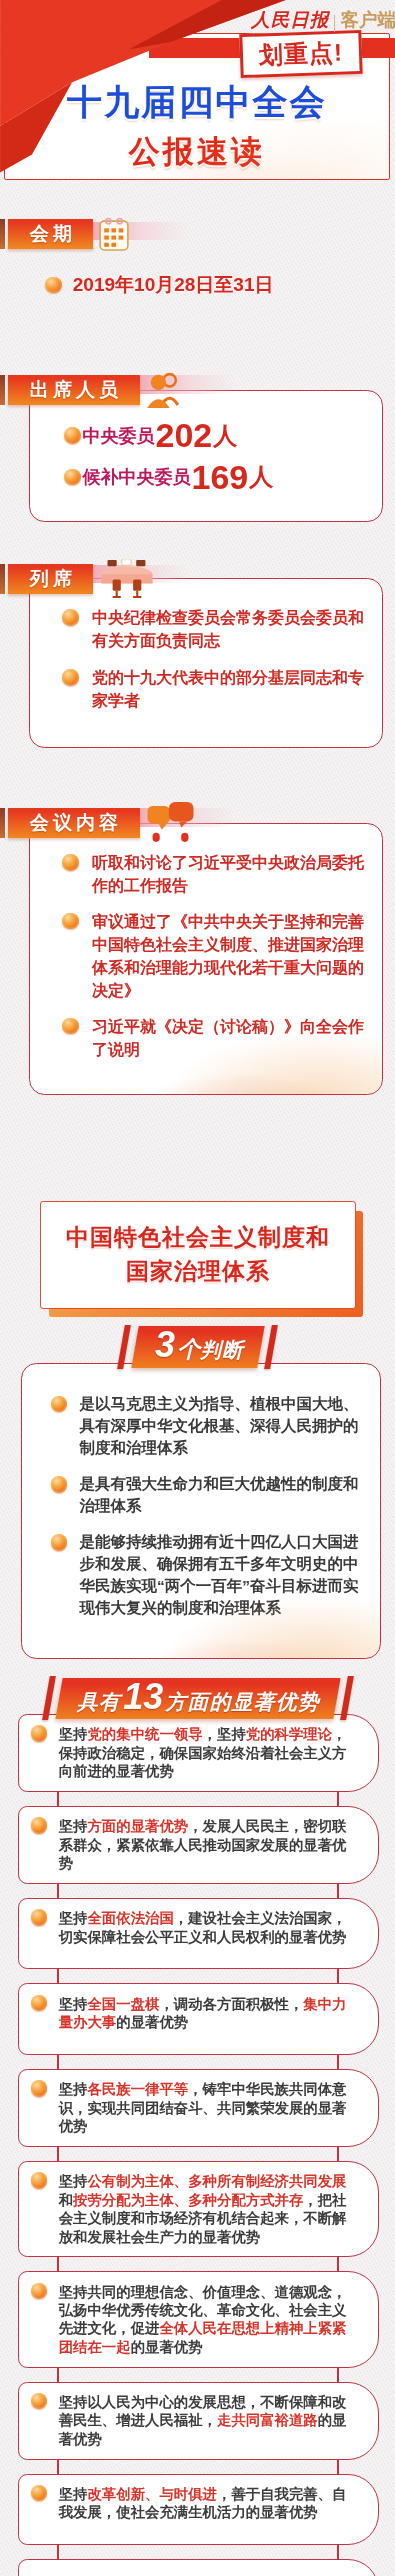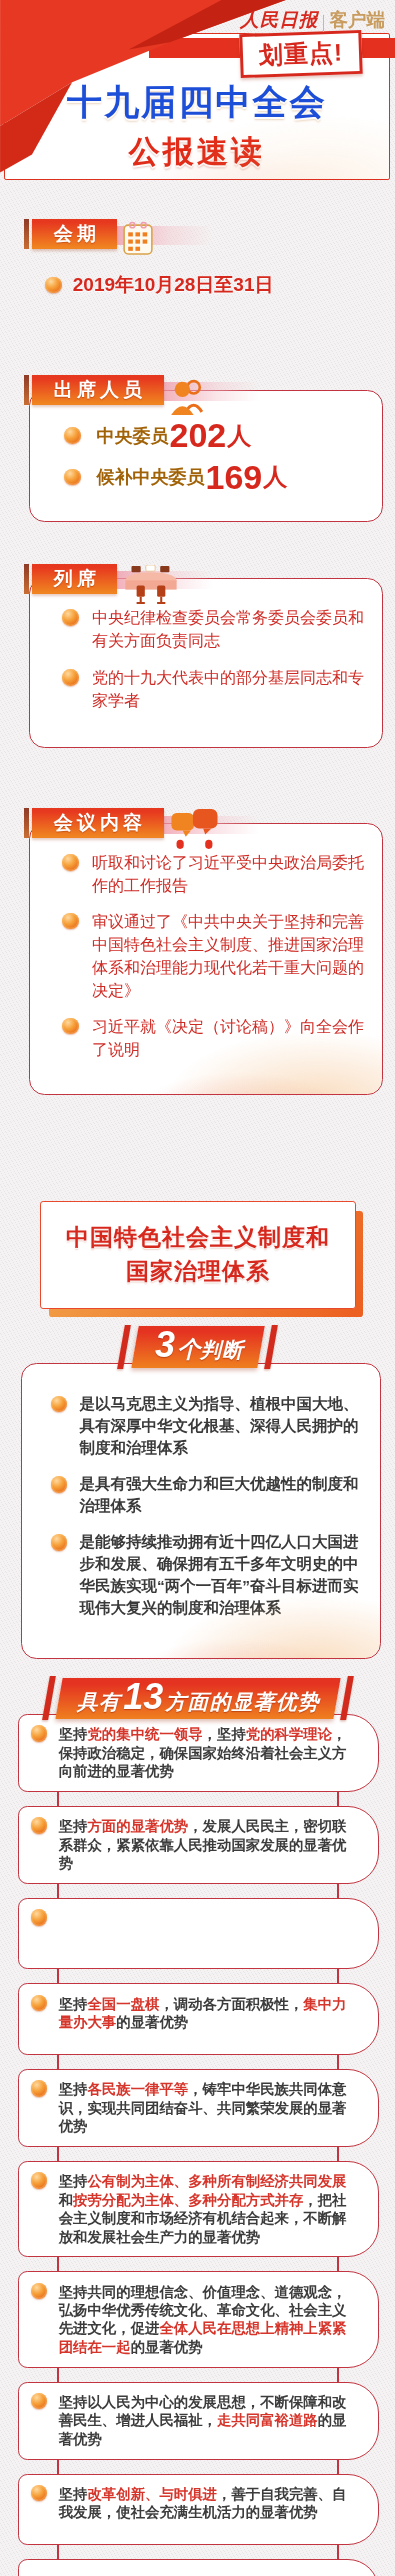"人民日报" .brand { right: 11px -> 0 }
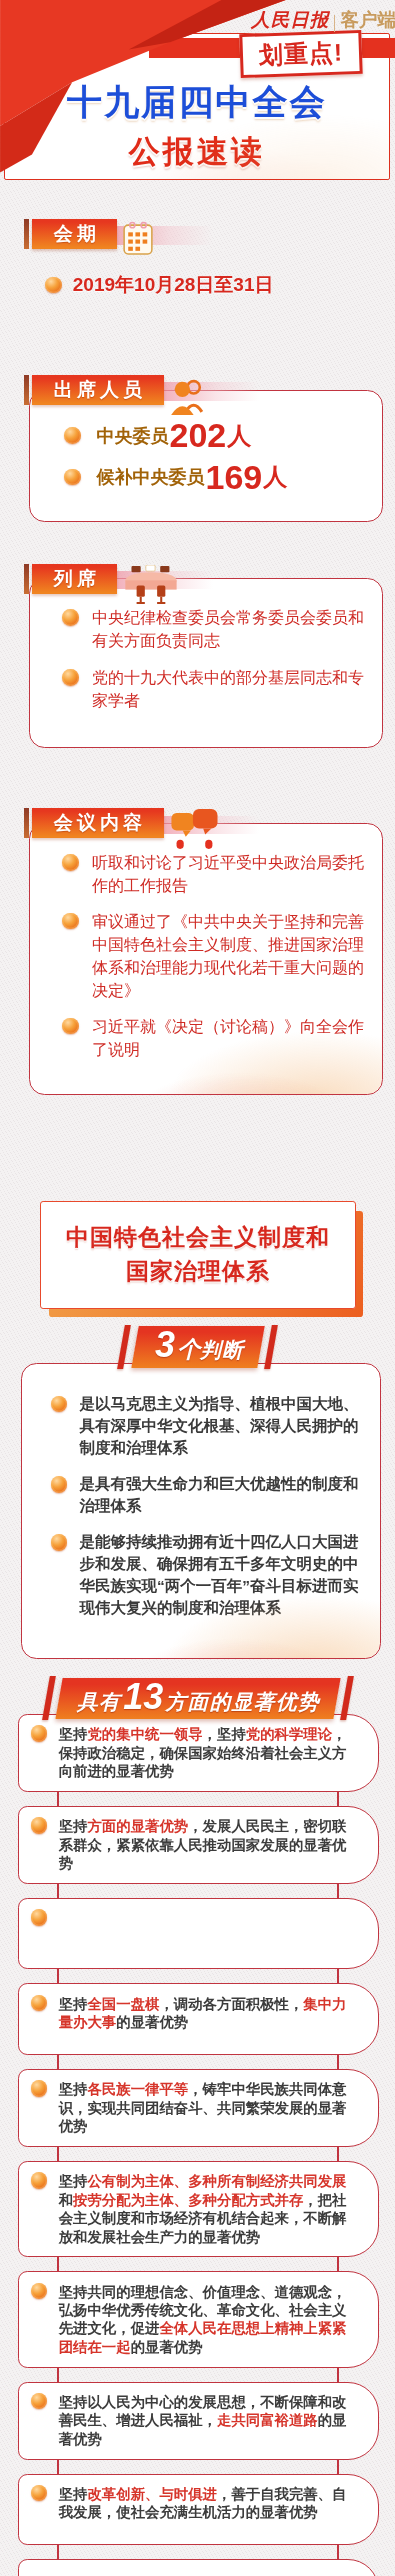"会期" .sec-head { align-items: flex-start -> center; margin-left: 24px -> none }
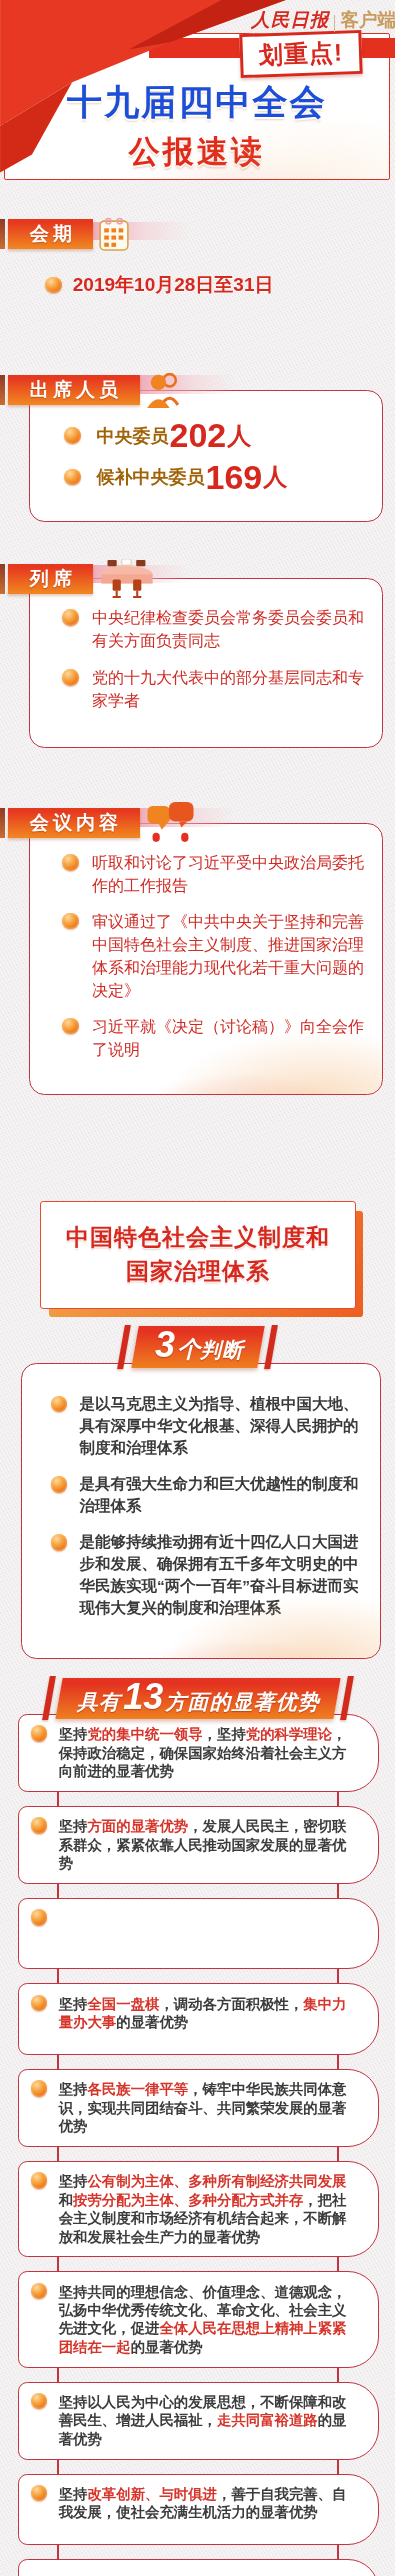"中央委员" .att-row .lbl { color: #a16207 -> #be185d; margin-left: 16px -> 2px }
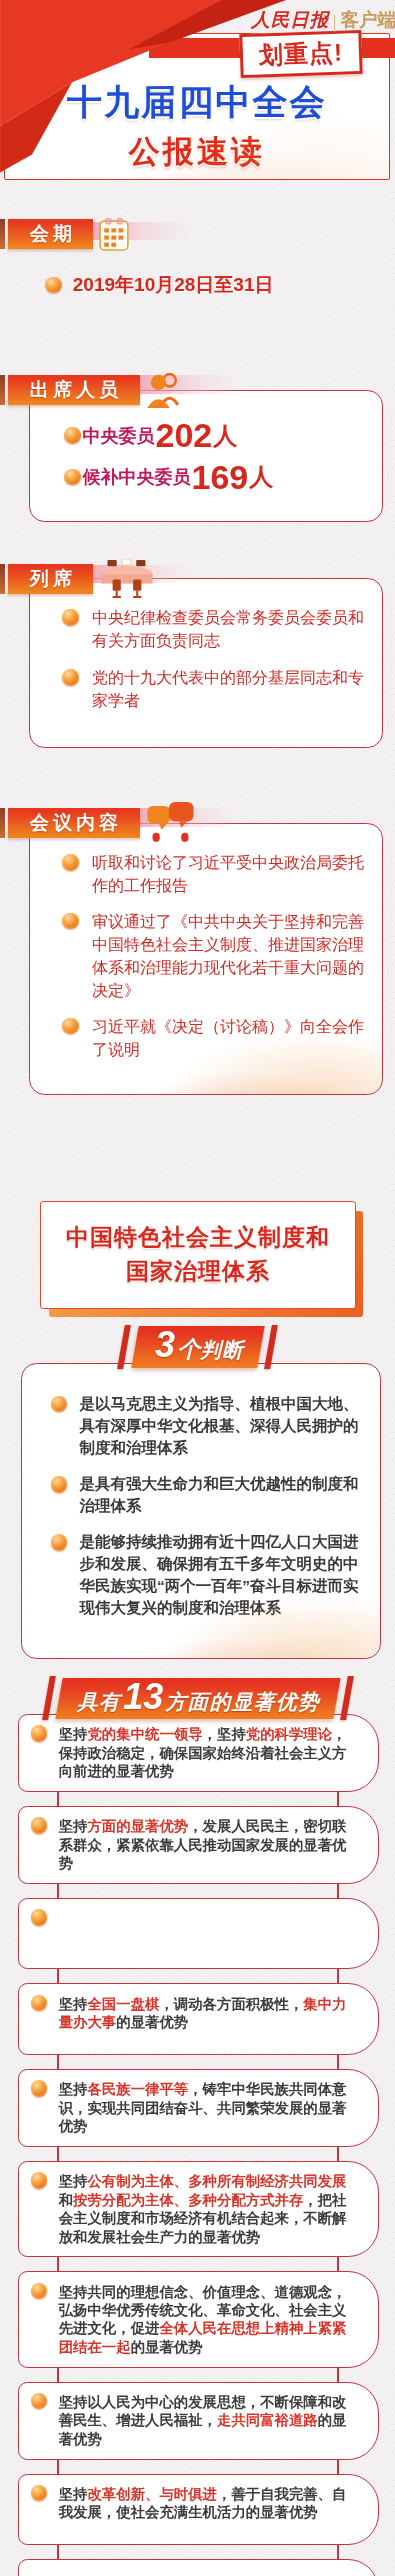"中央纪律检查委员会常务委员会委员和有关方面负责同志" .obs-card .txt,.agd-card .txt { font-weight: normal -> bold }
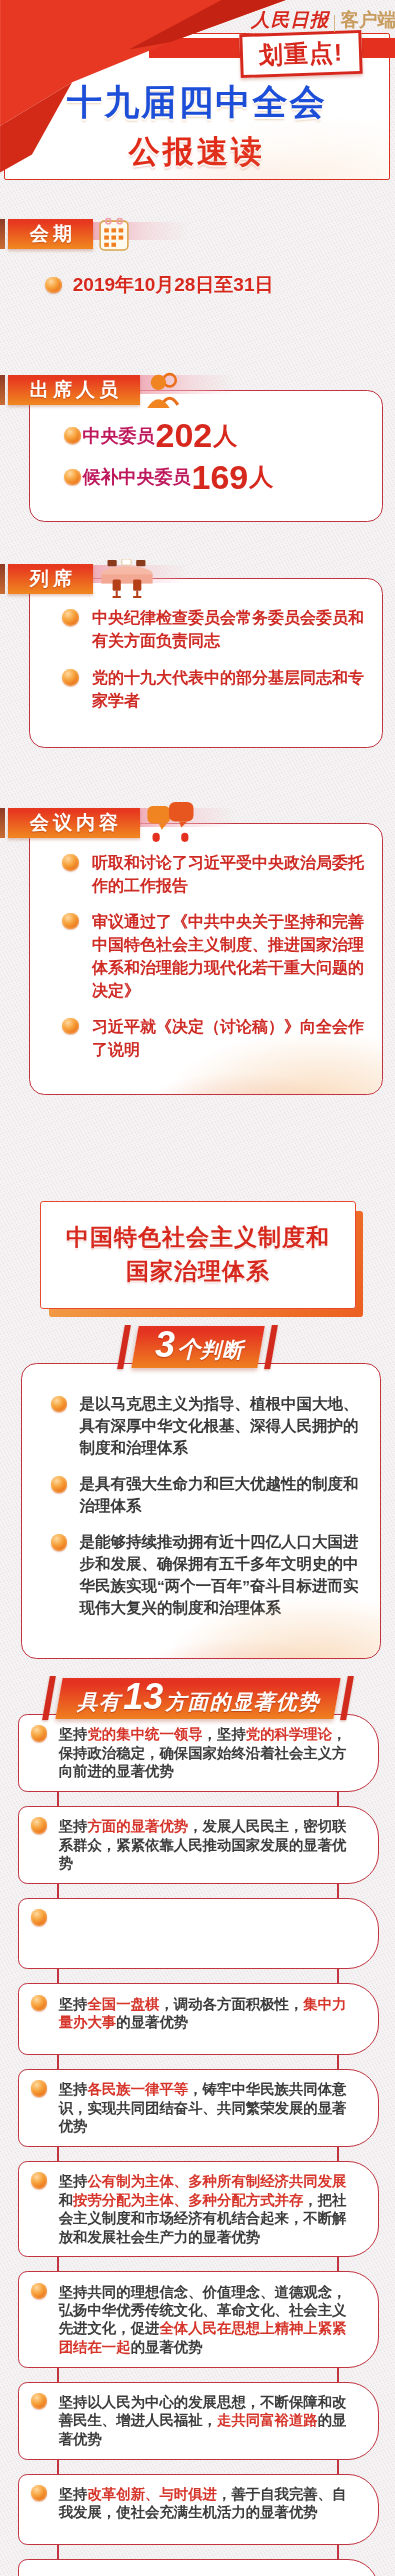"坚持全面依法治国，建设社会主义法治国家，切实保障社会公平正义和人民权利的显著优势" div.txt { html: none -> <div><span>坚持</span><span>全面依法治国</span><span>，建设社会主义法治国家，切实保障社会公平正义和人民权利的显著优势</span></div> }
